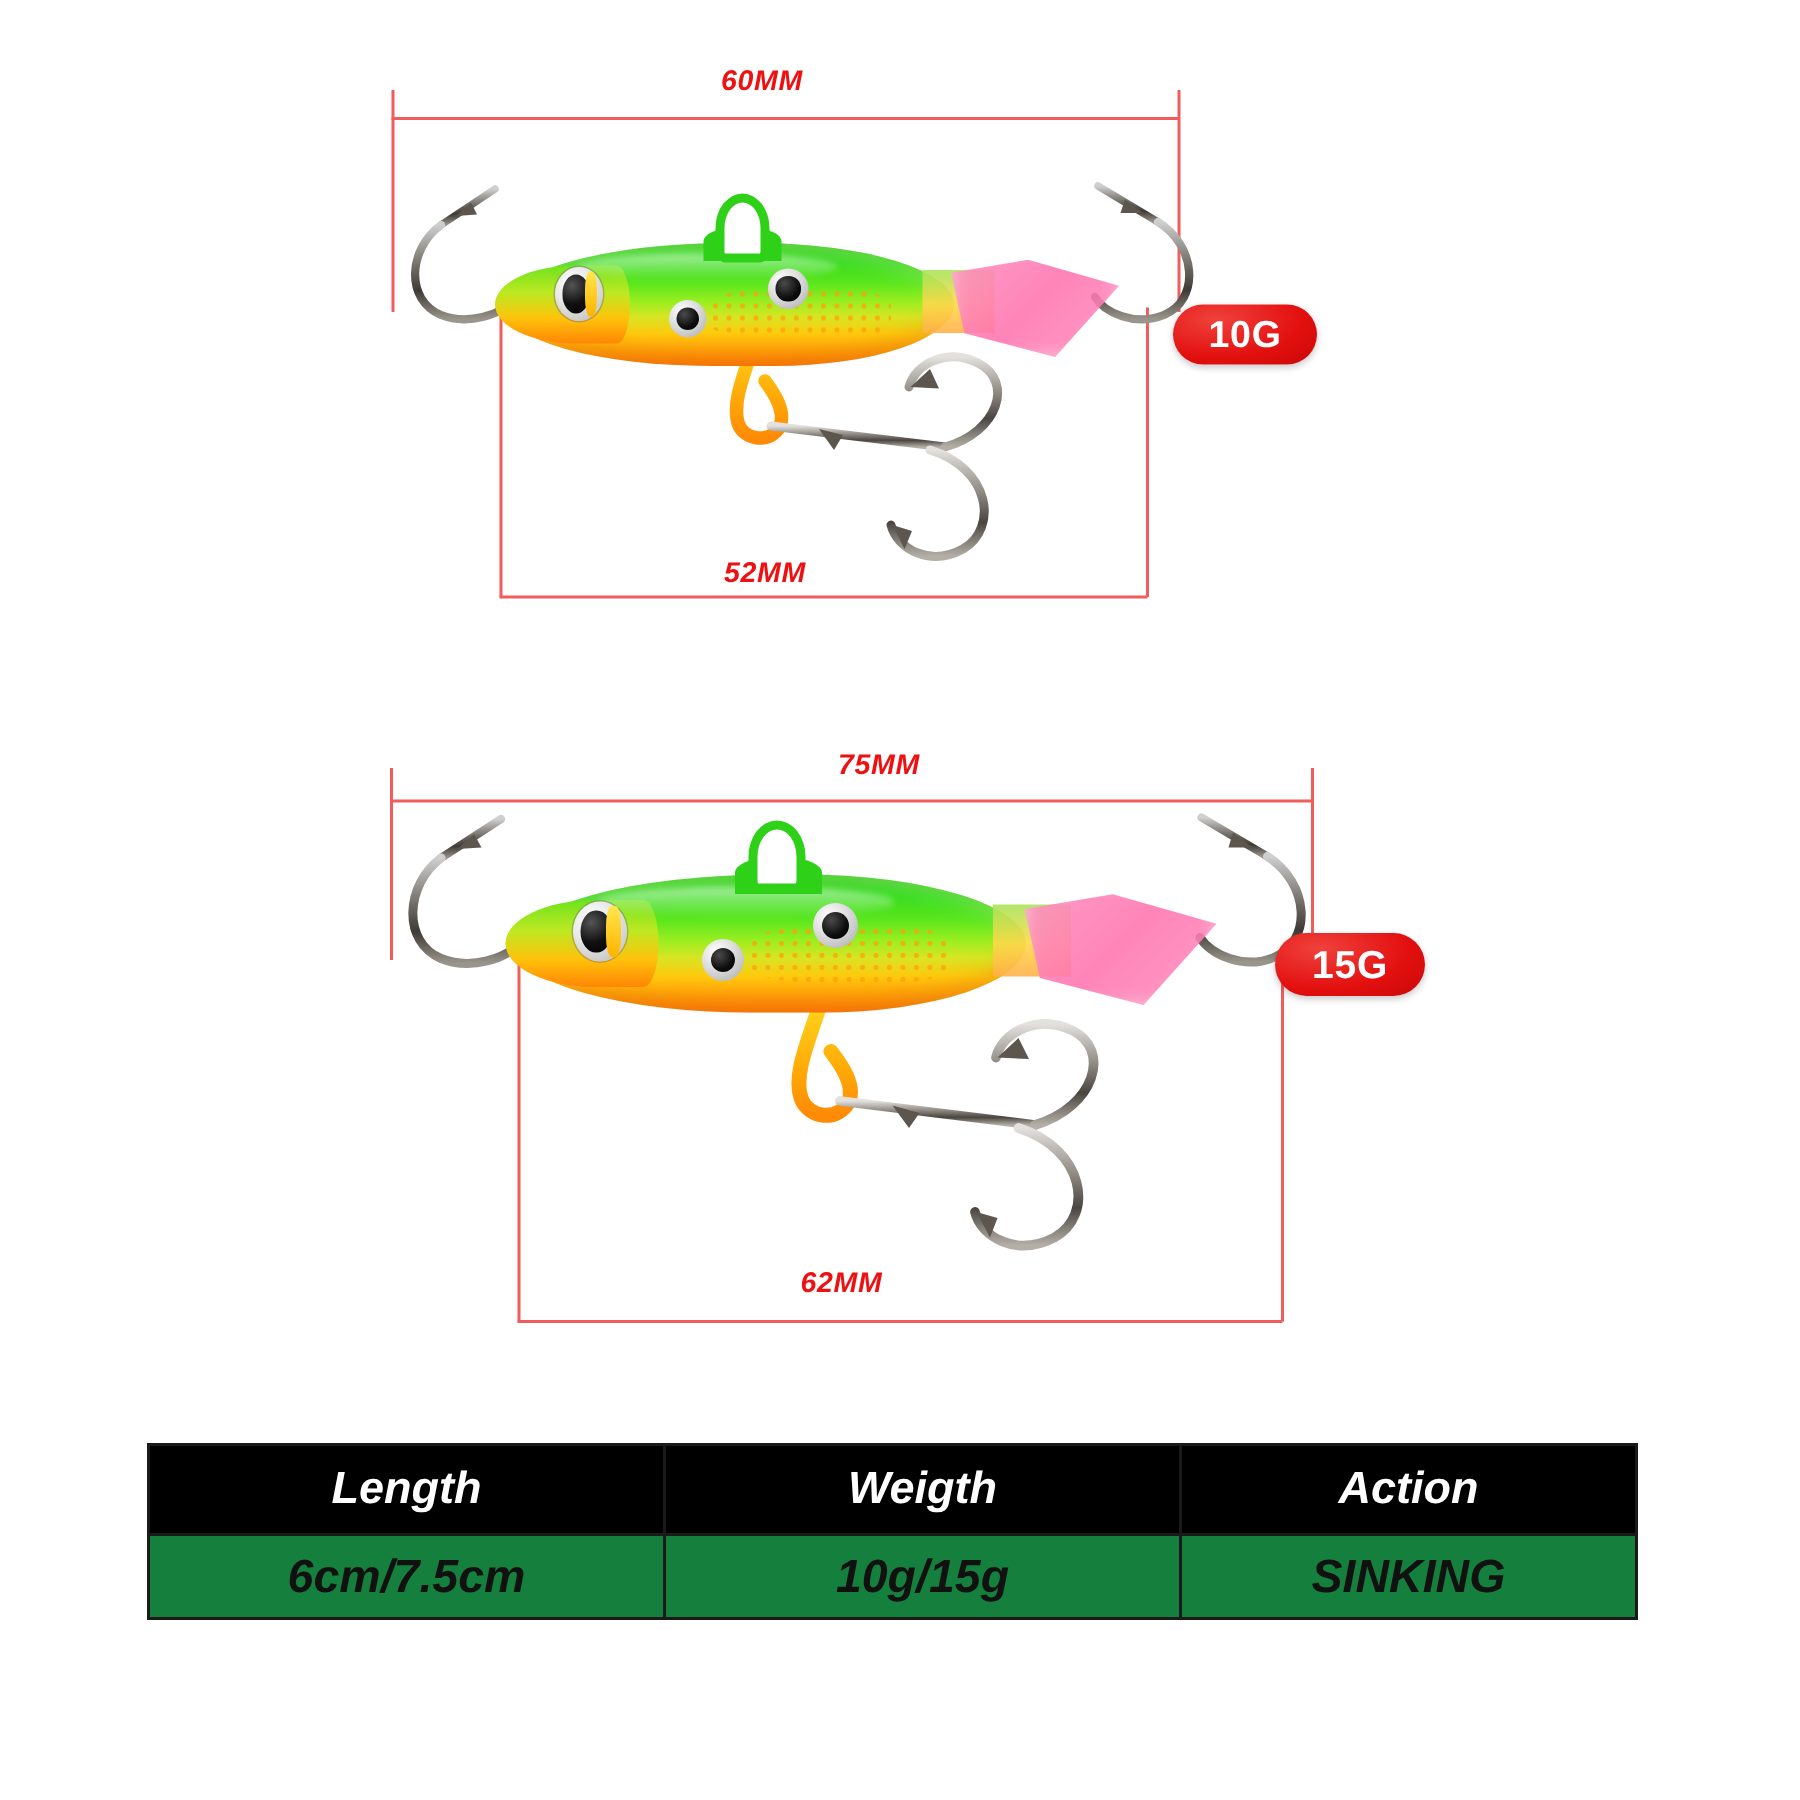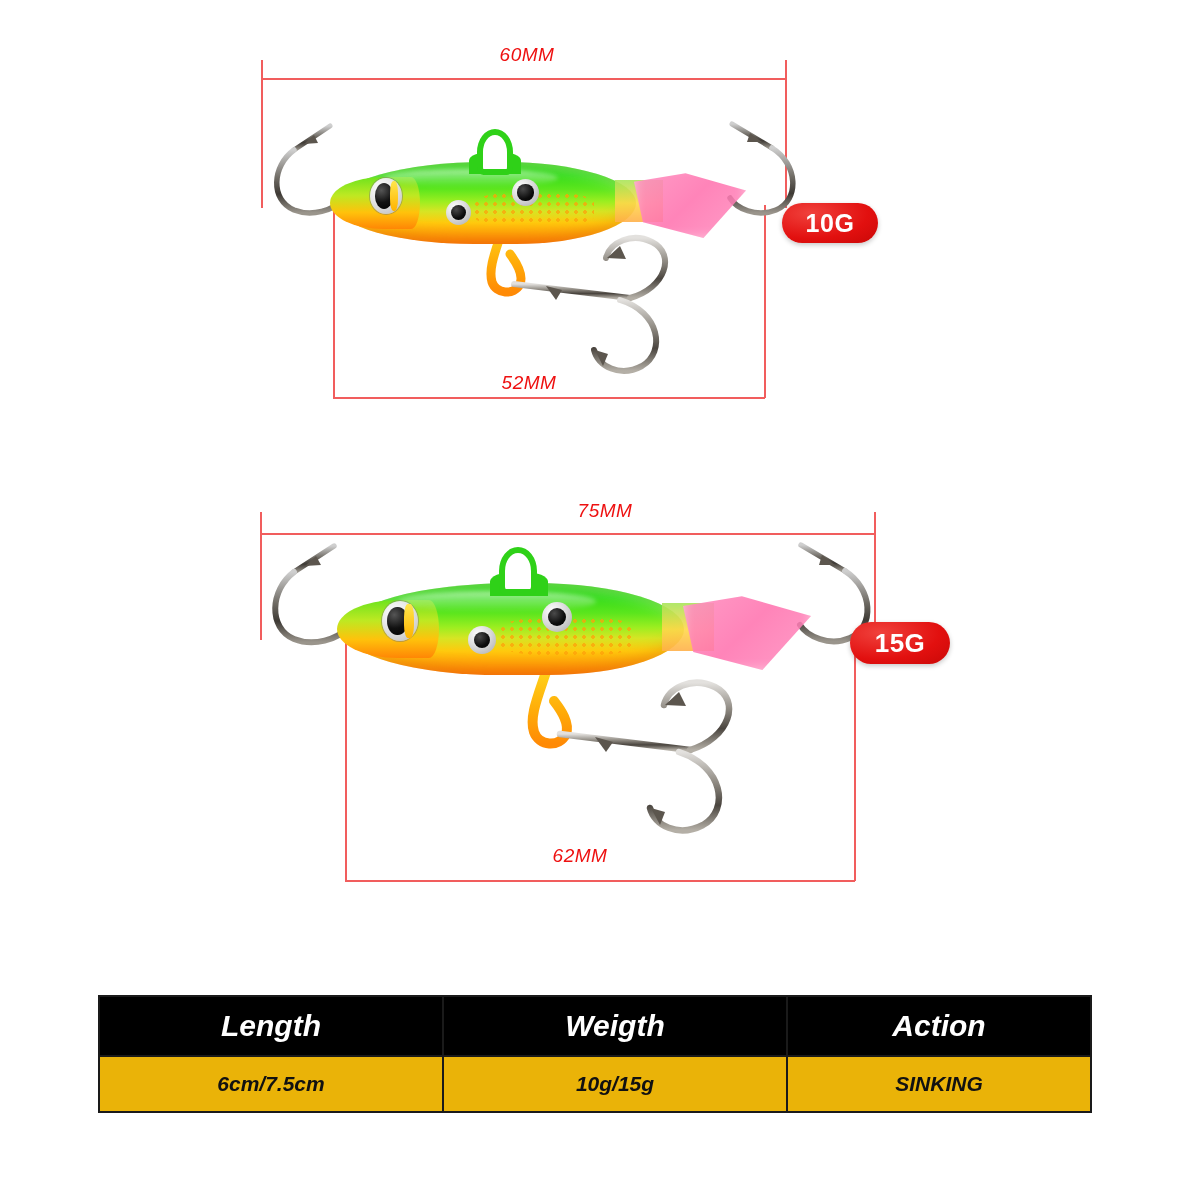"60MM" .dim-label { font-weight: normal -> bold; margin-left: 19px -> none }
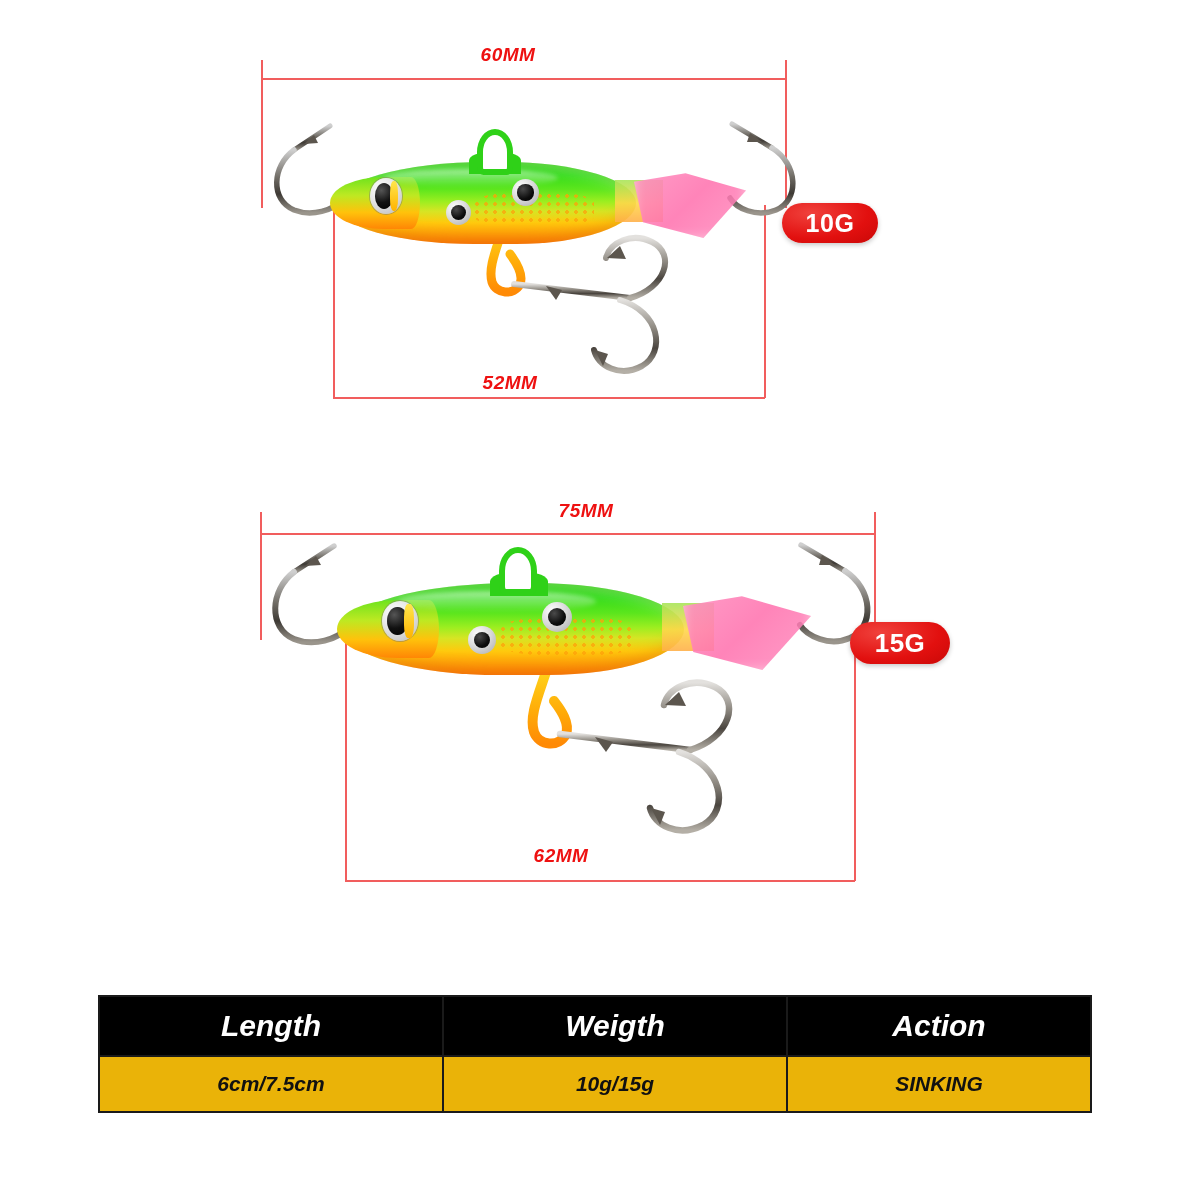"Length" .spec-table { margin-top: 33px -> none }
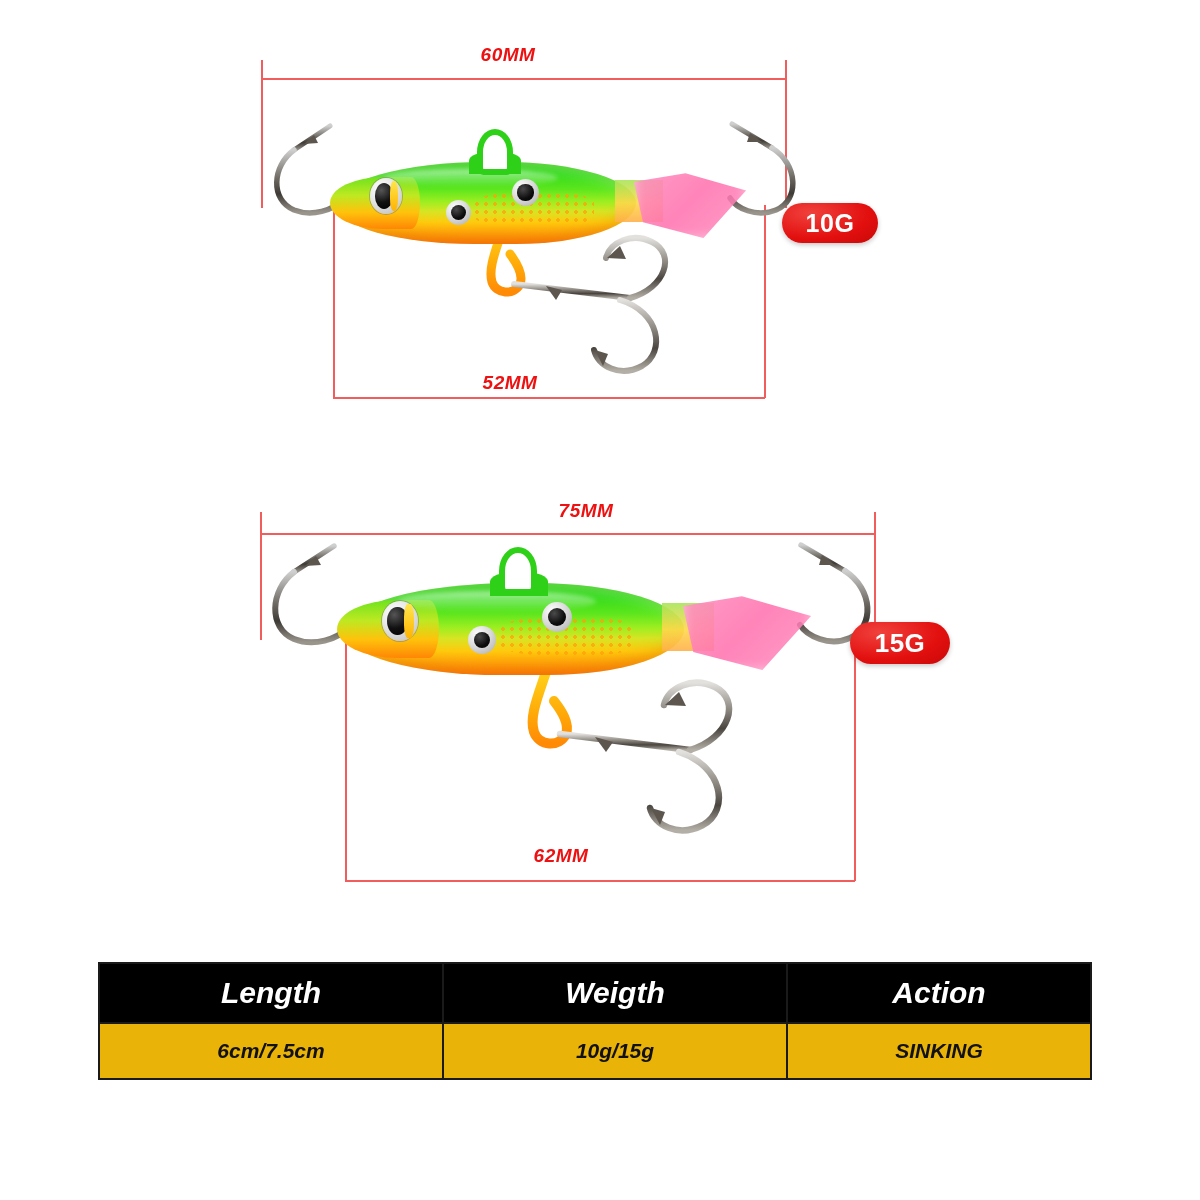"6cm/7.5cm" .spec-table td { background: #eab308 -> #15803d; font-size: 21px -> 31px }
